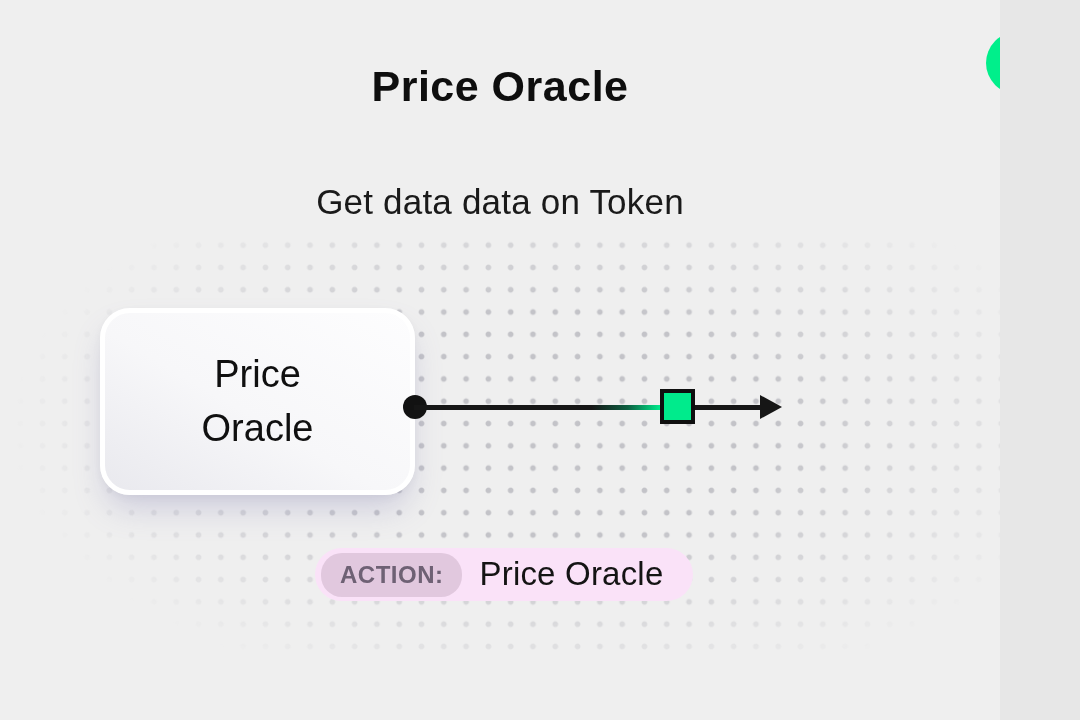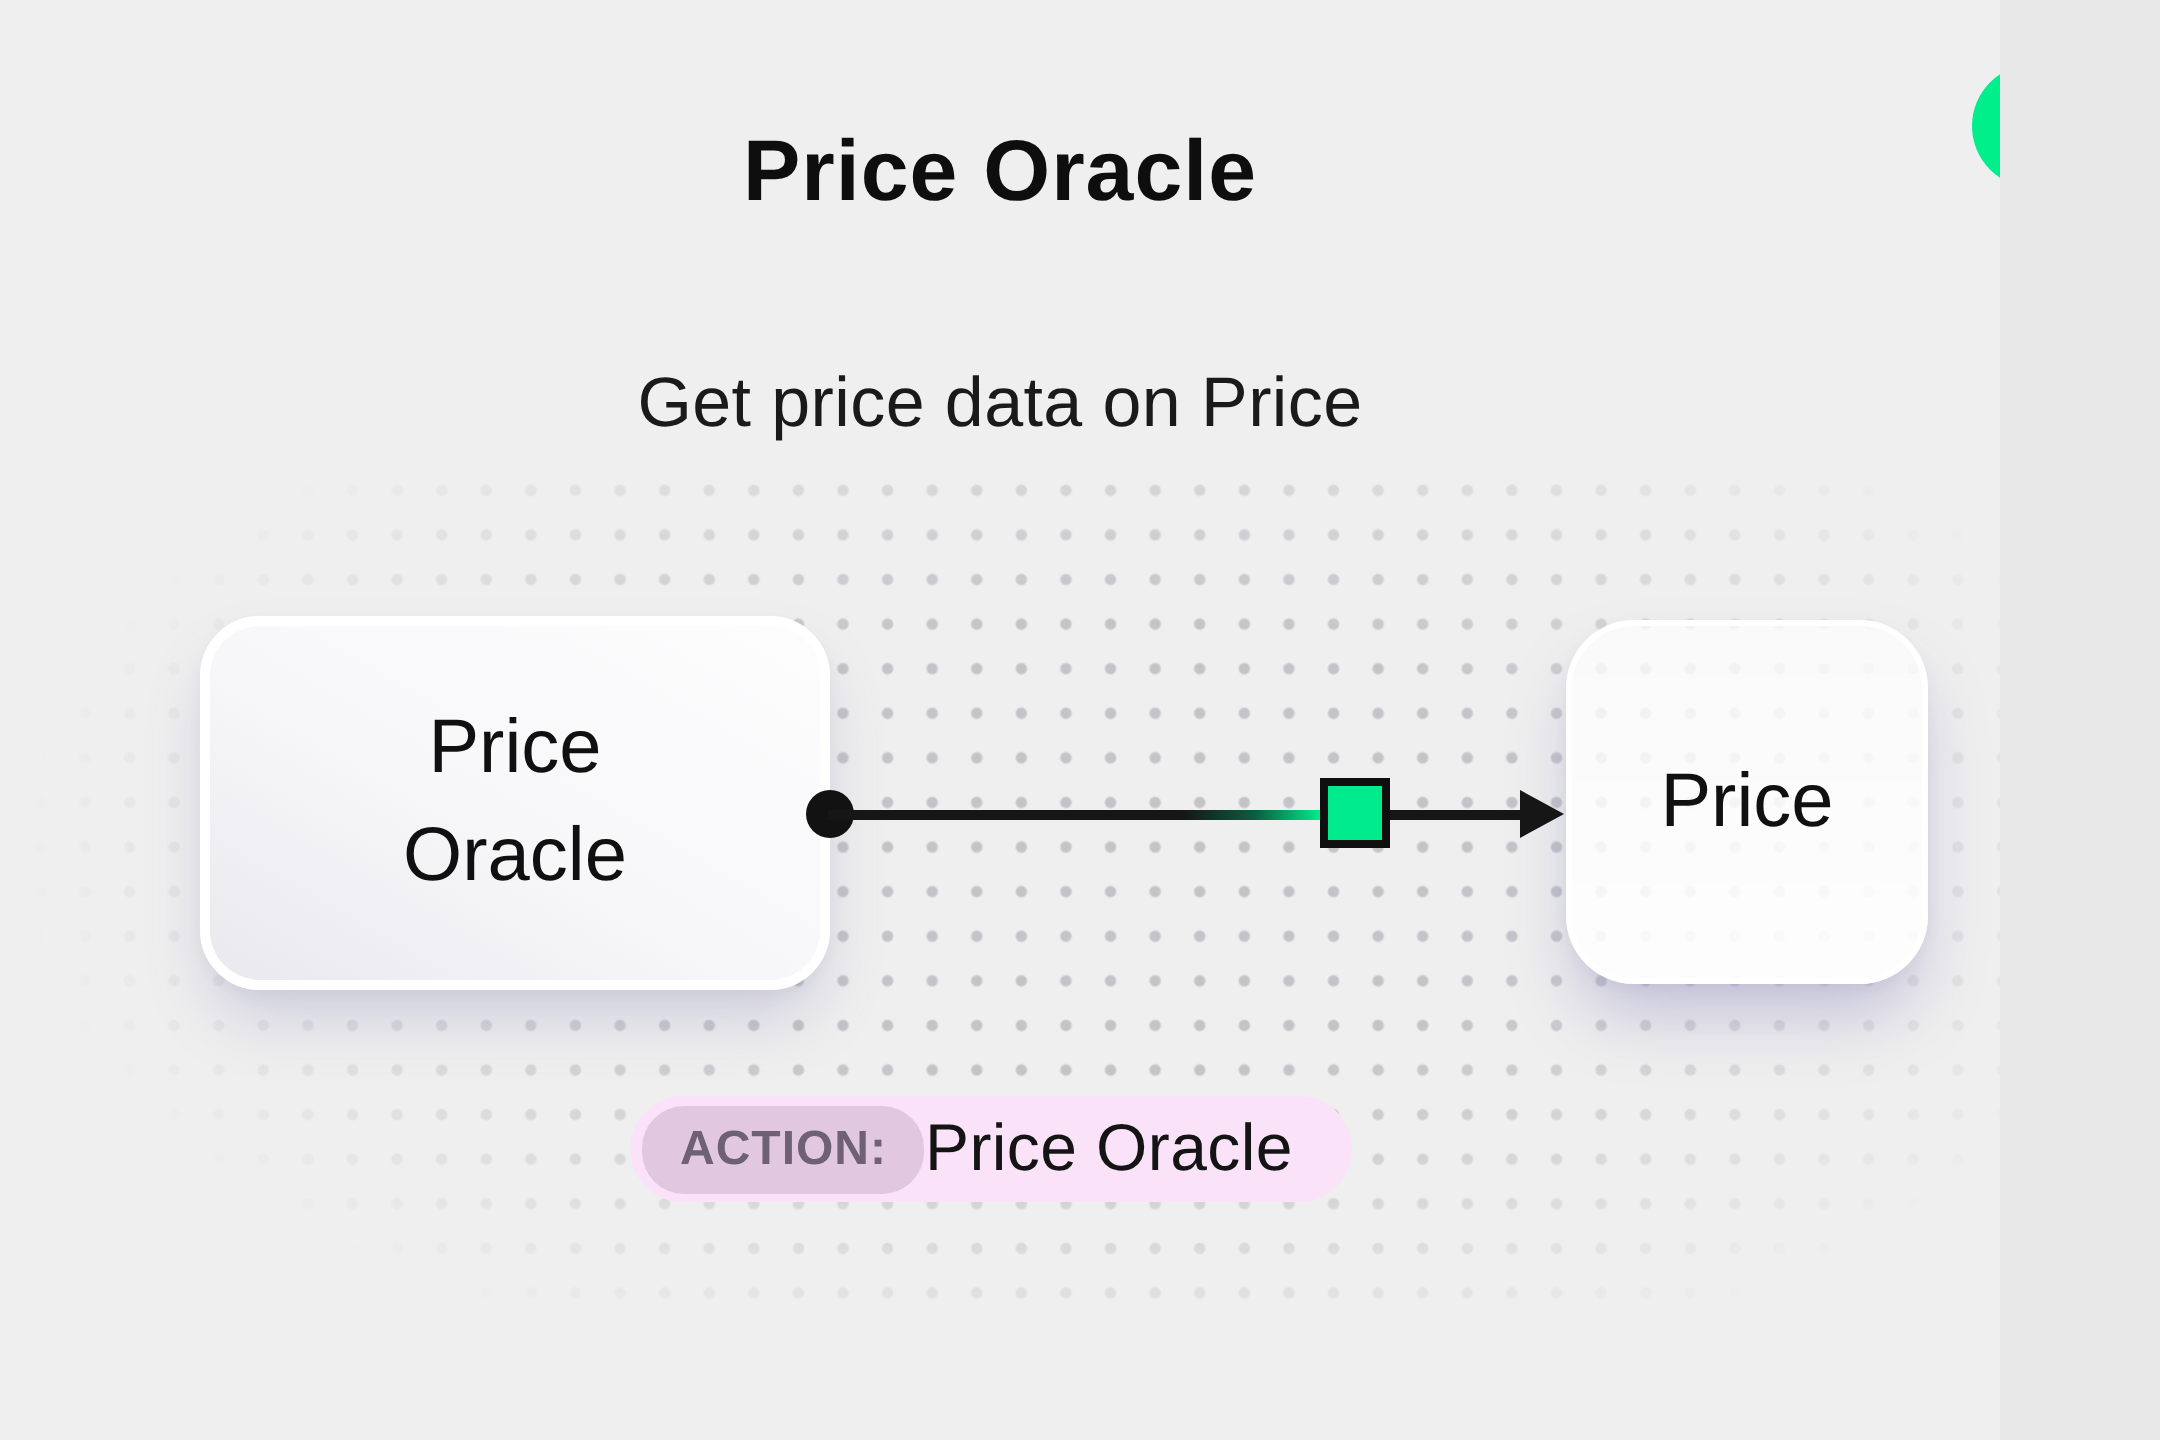"Get price data on Price" div.page-subtitle { text: price data on Price -> data data on Token }
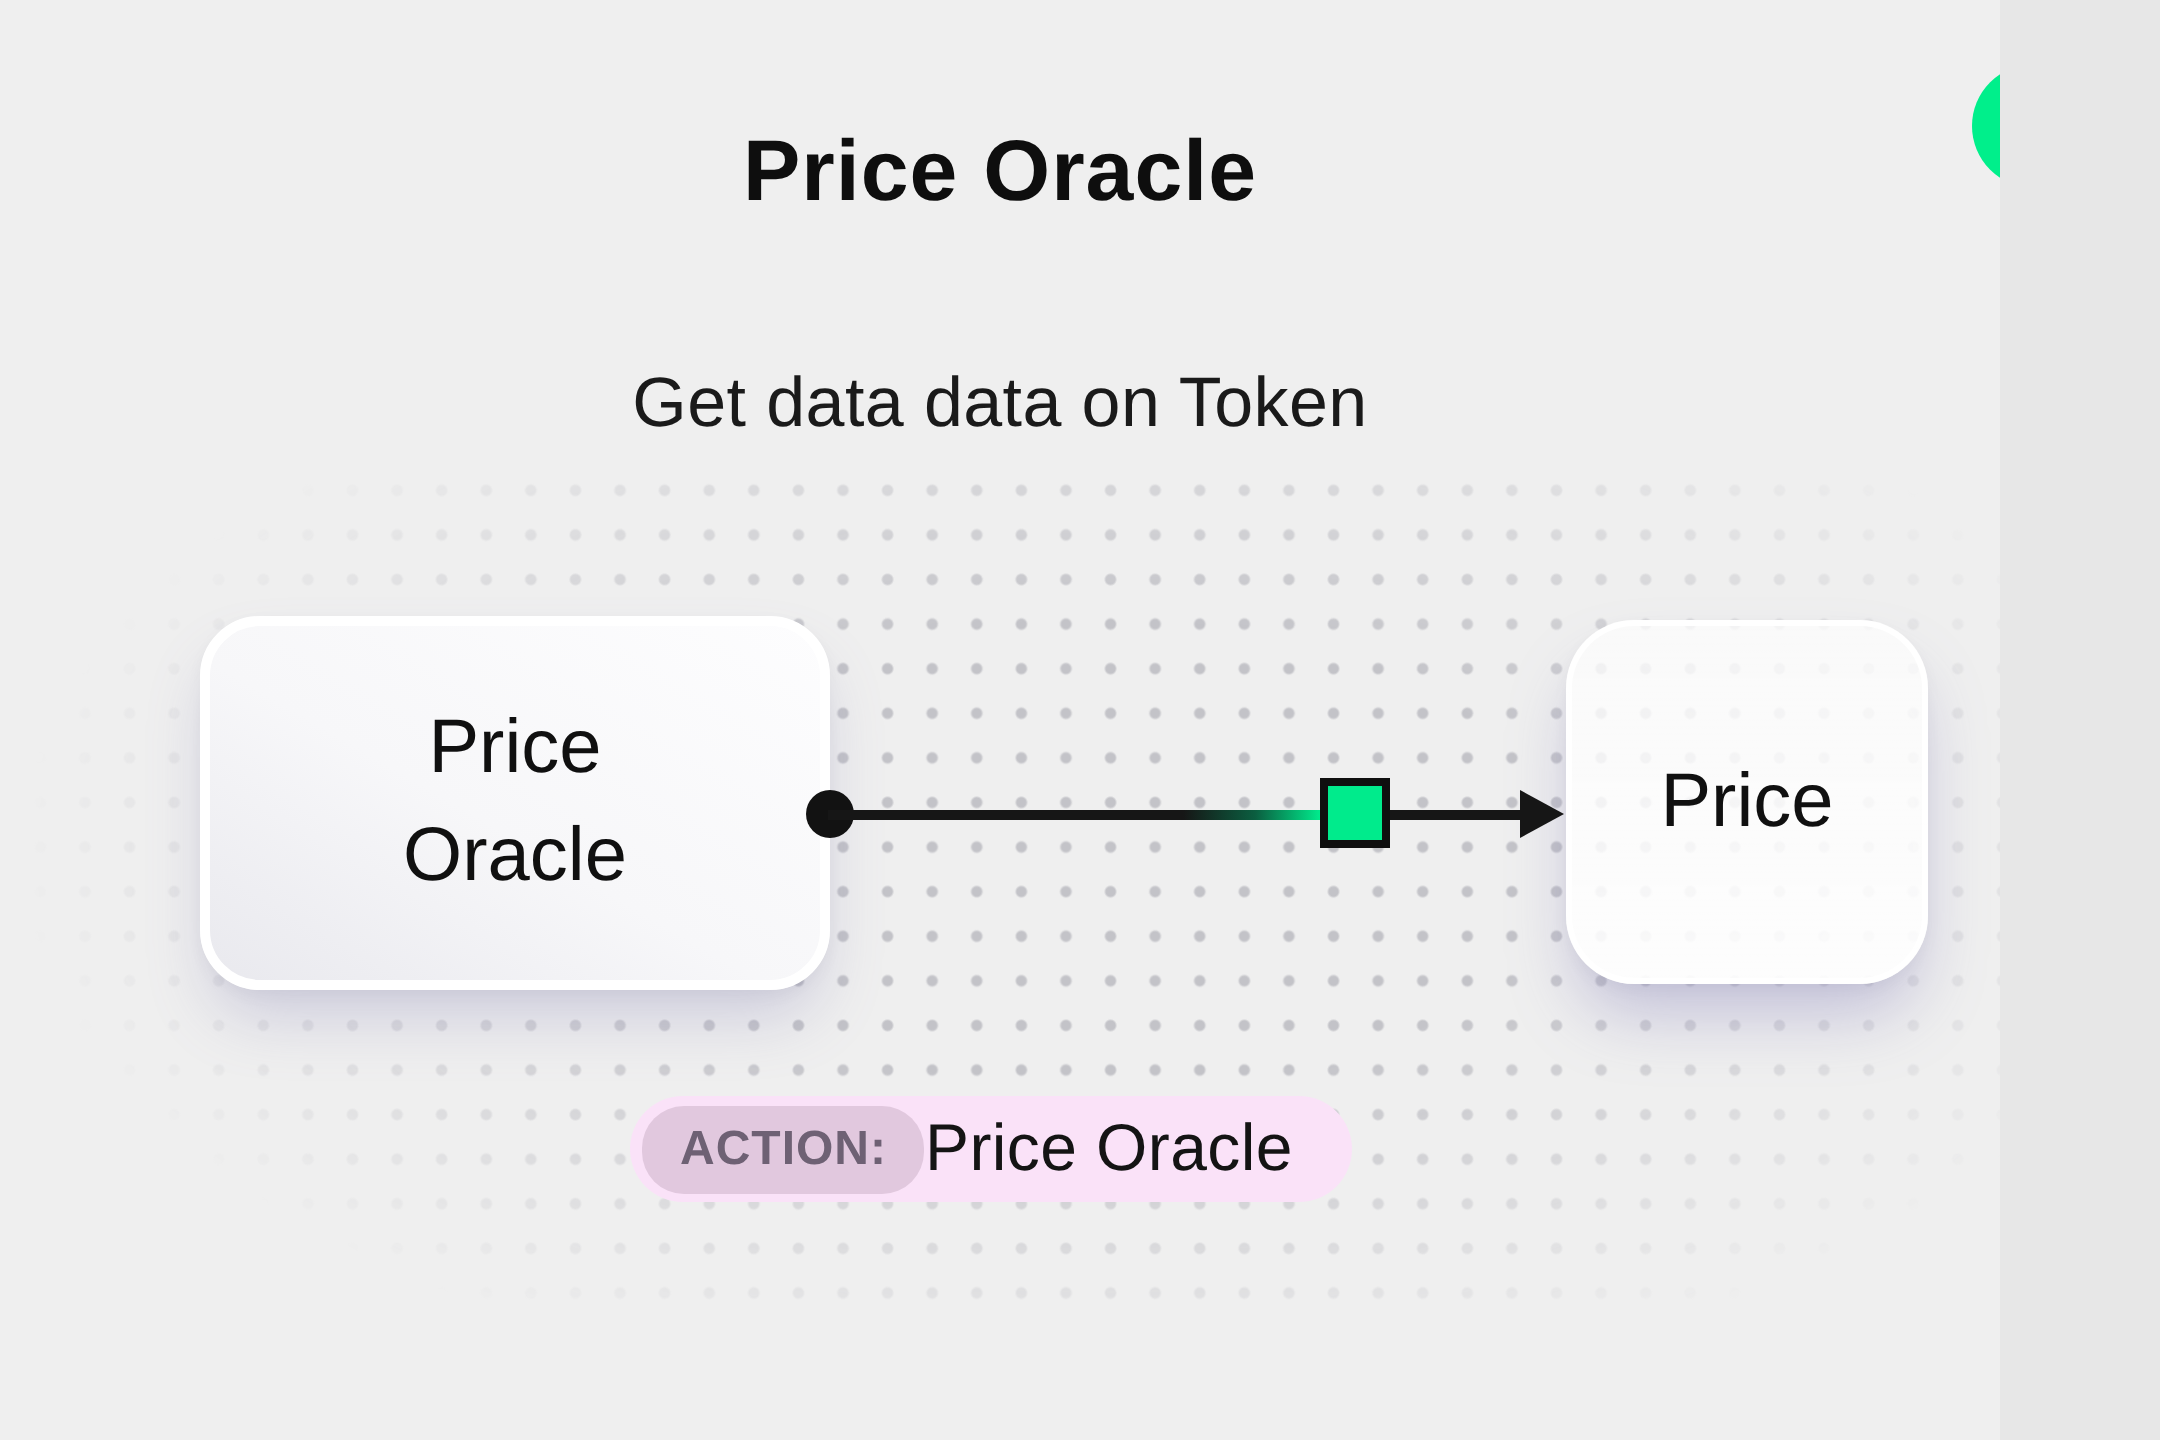"Price" div.node { html: <div> <span>Price</span> </div> -> none }
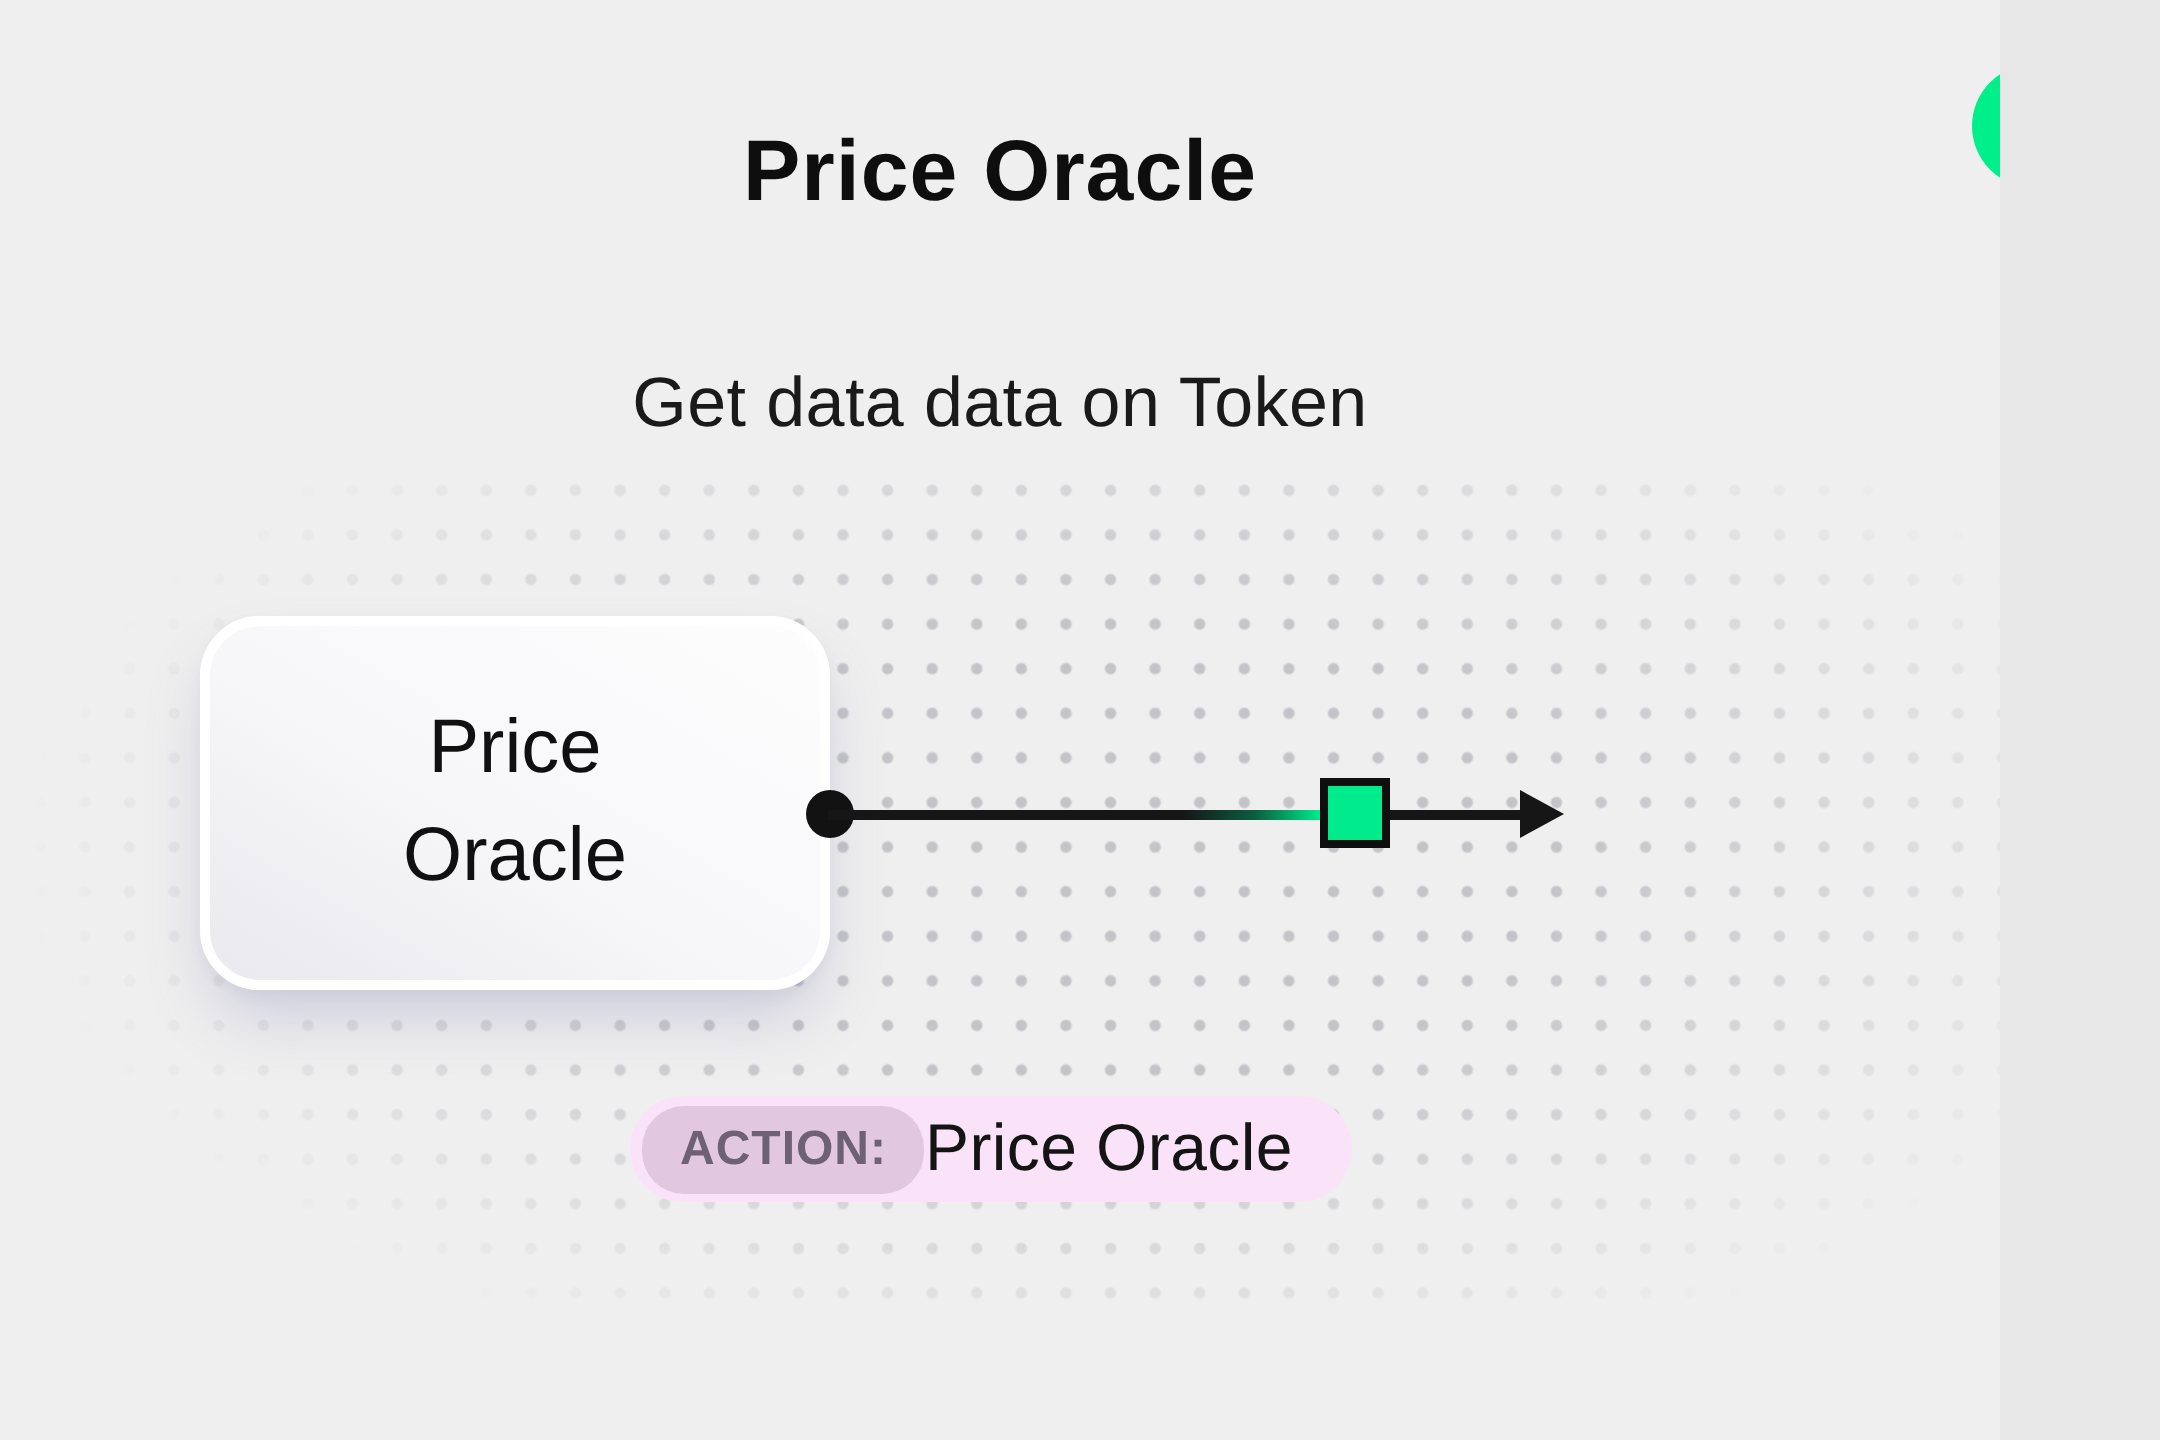"ACTION:" .action-bar { gap: 0 -> 17px }
